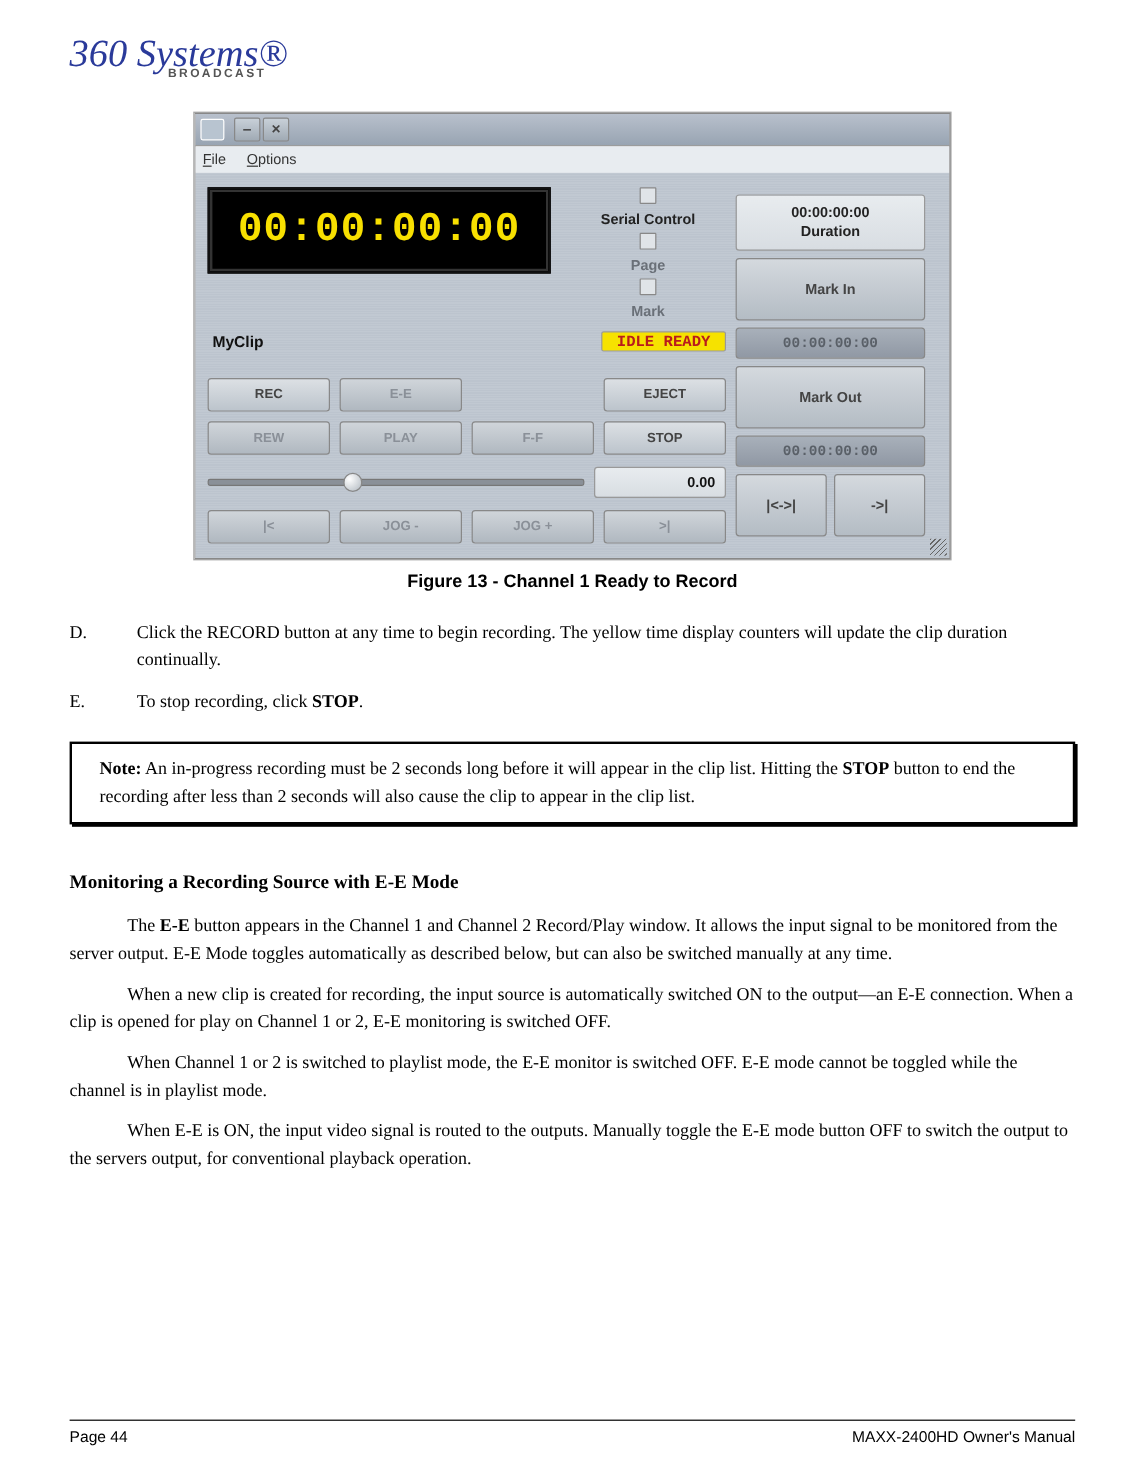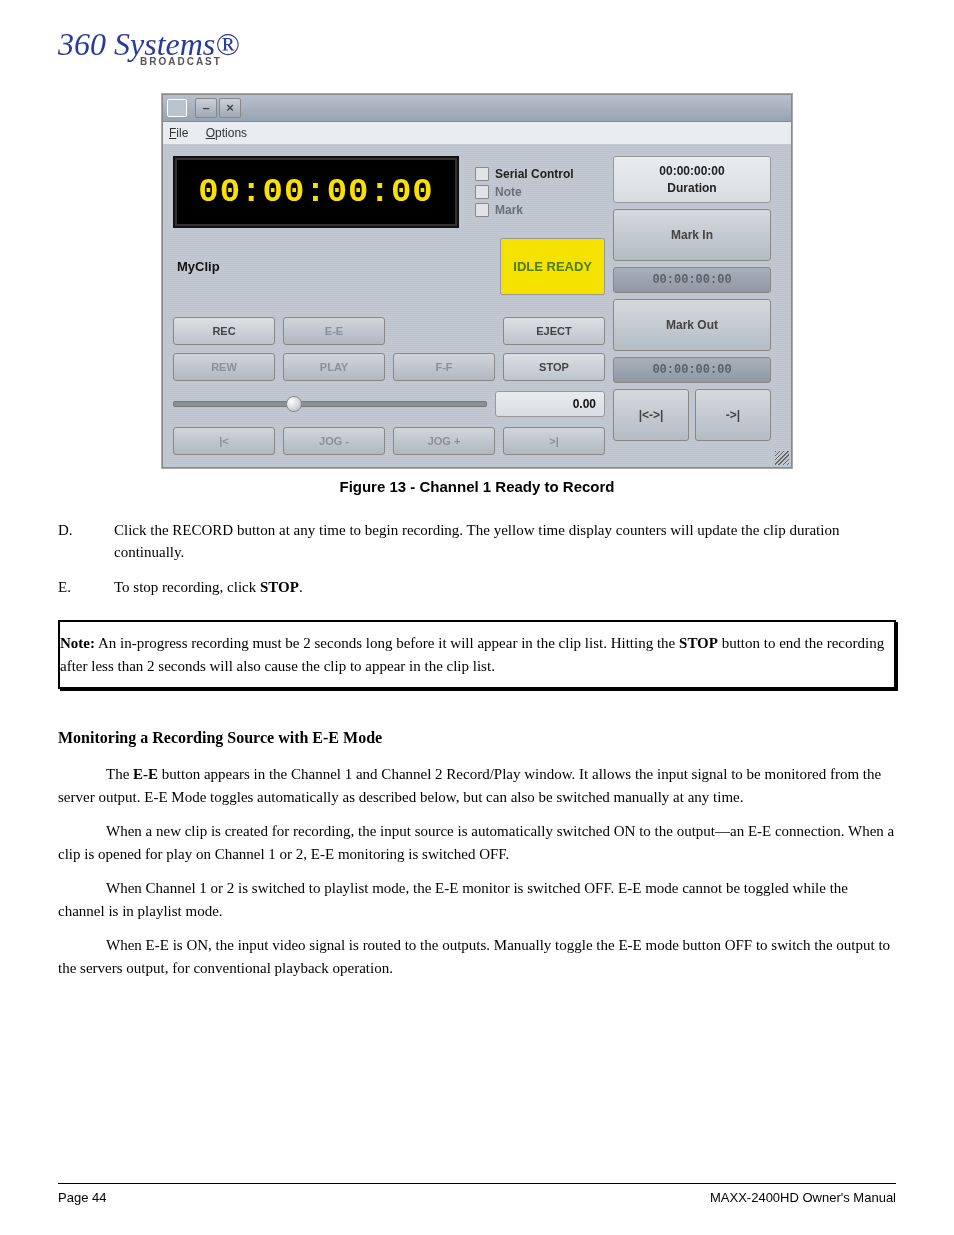"00:00:00:00" .row { align-items: flex-start -> center }
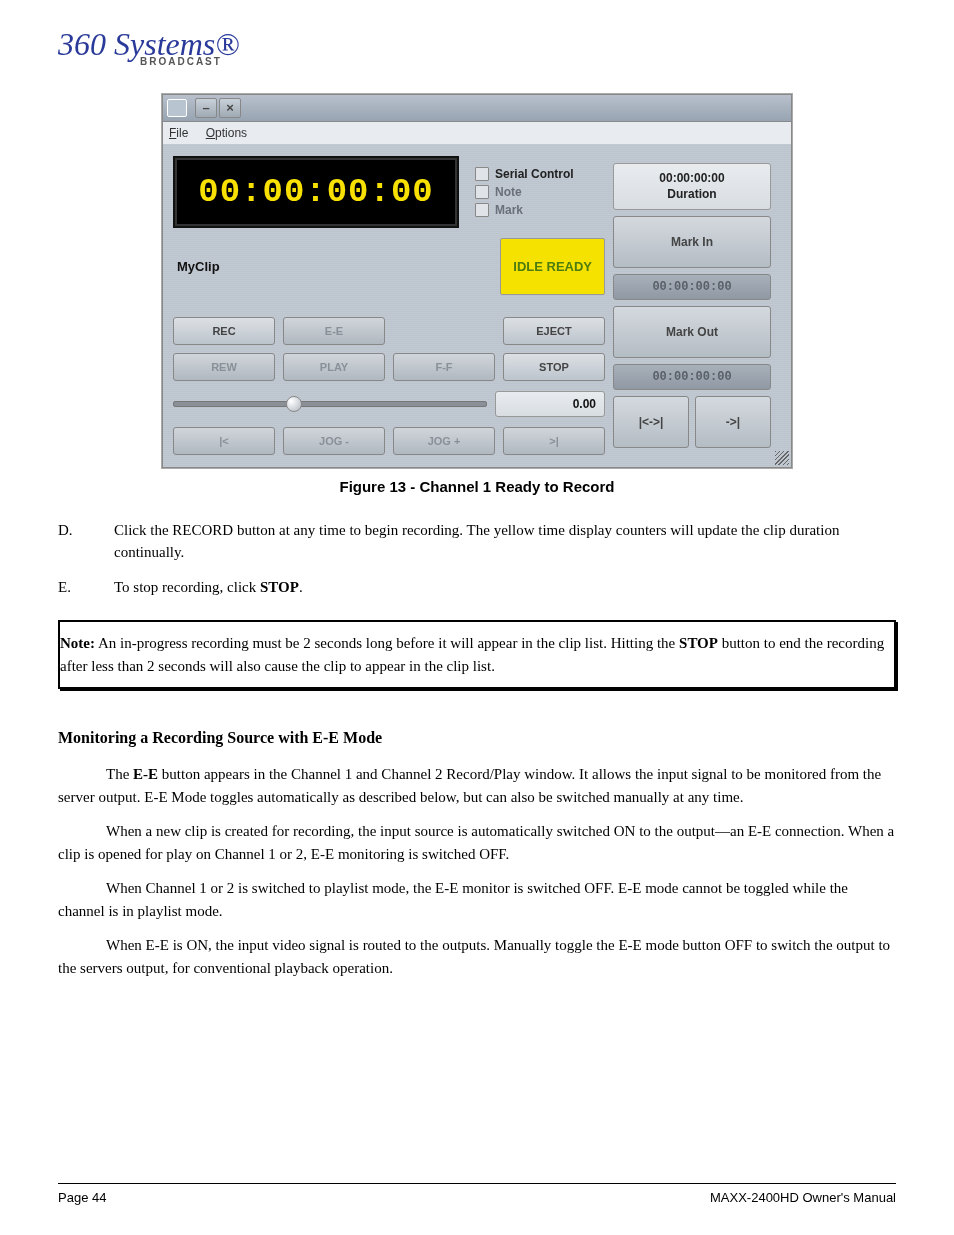"Serial Control" .check-row { flex-direction: none -> column }
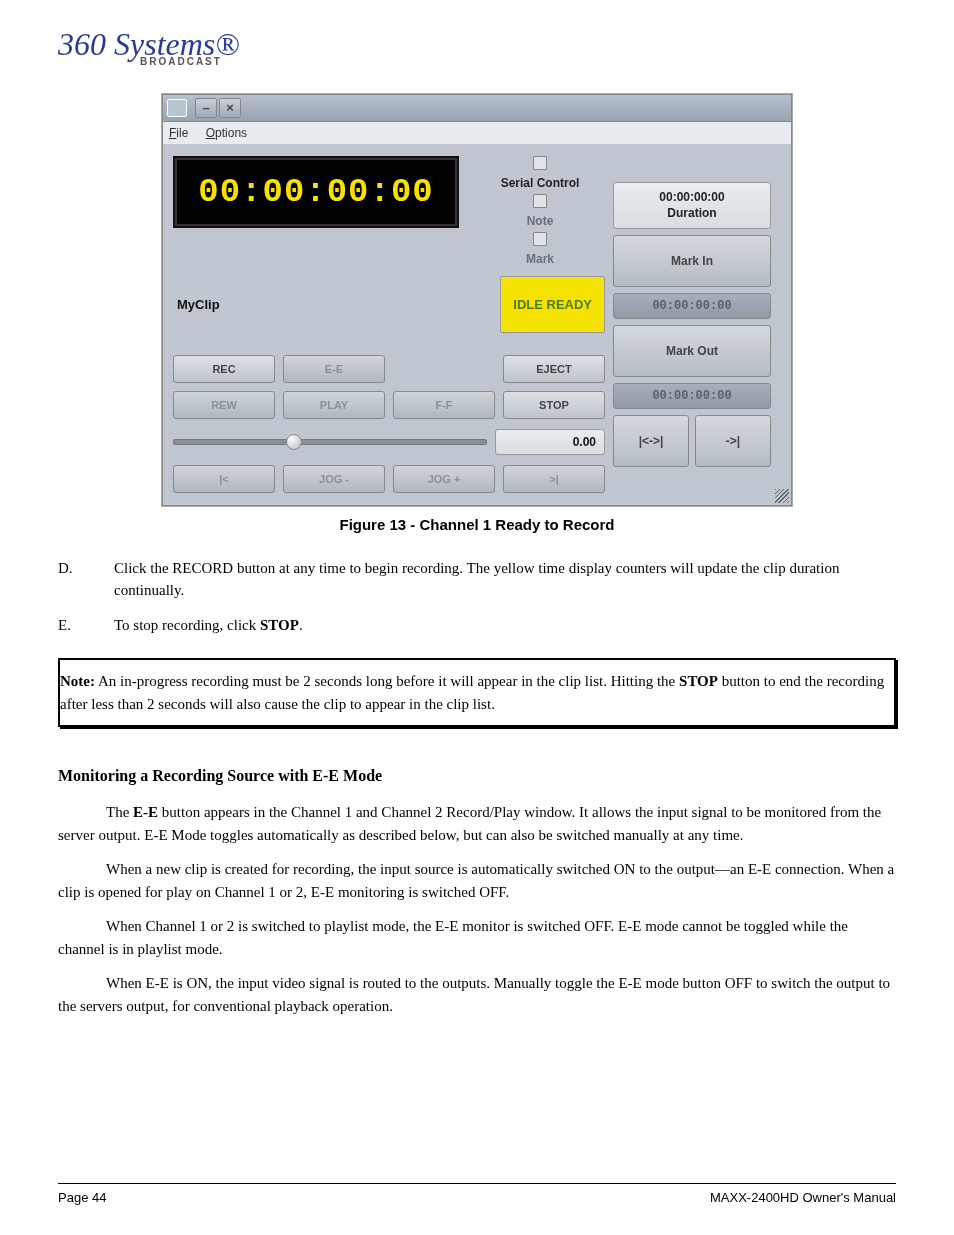"Note" span { text: Note -> Page }
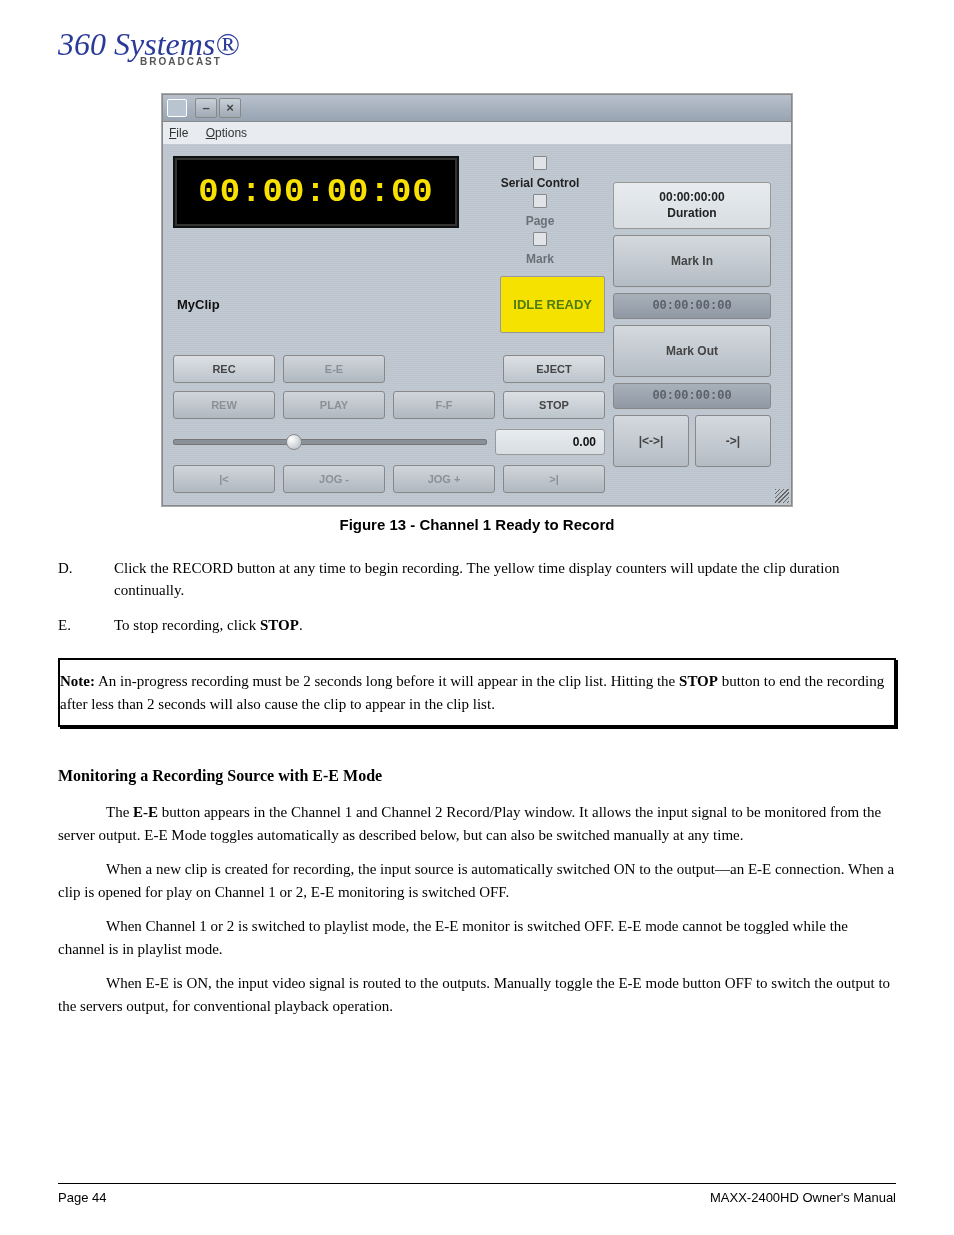"IDLE READY" .status-tag { color: #4d7c0f -> #b91c1c; font-family: Liberation Sans, sans-serif -> Liberation Mono, monospace; padding: 20px 12px -> 0 12px }
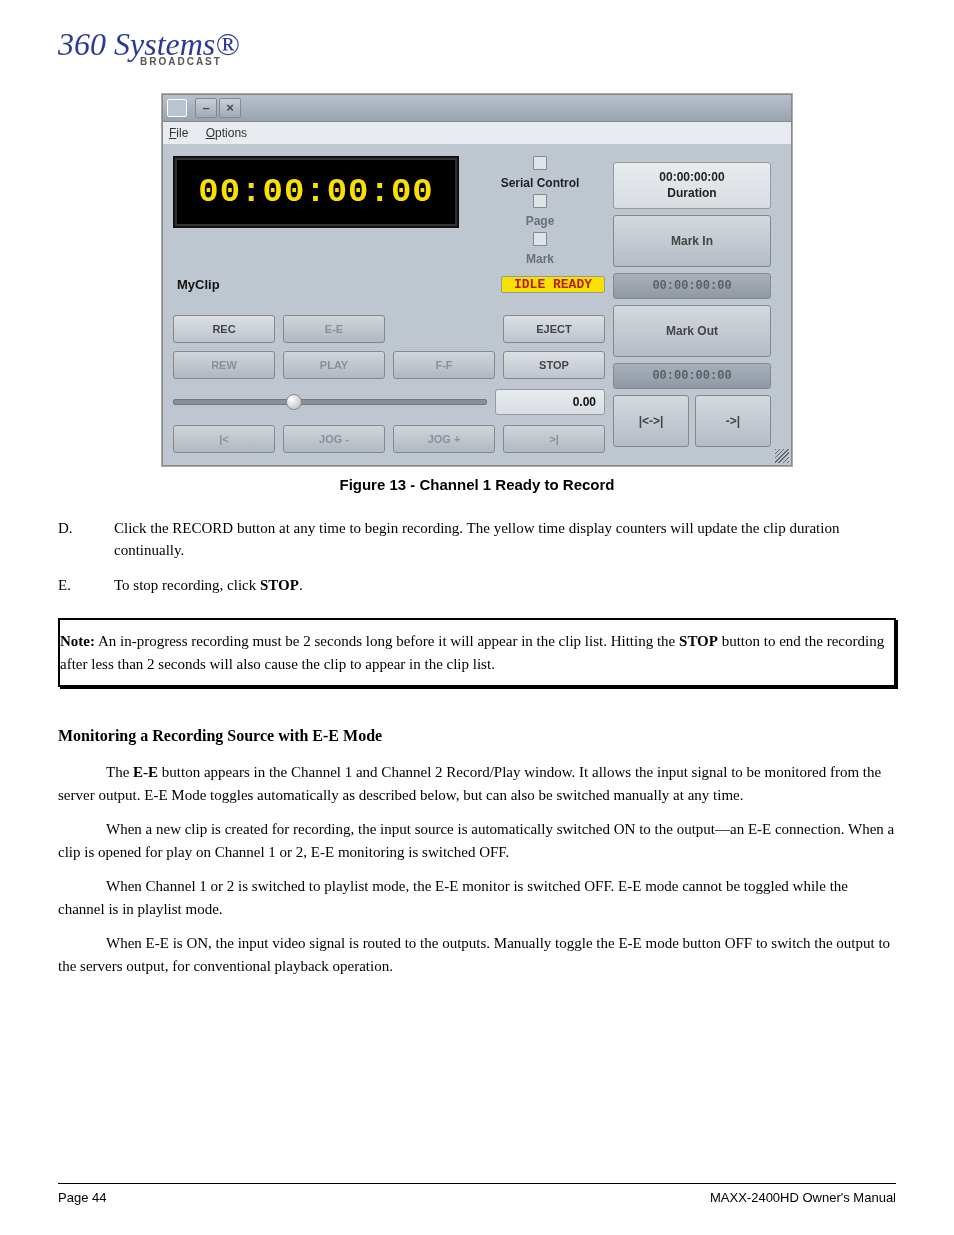"Note: An in-progress recording must" .note-box { padding: 10px 0 -> 10px 23px }
